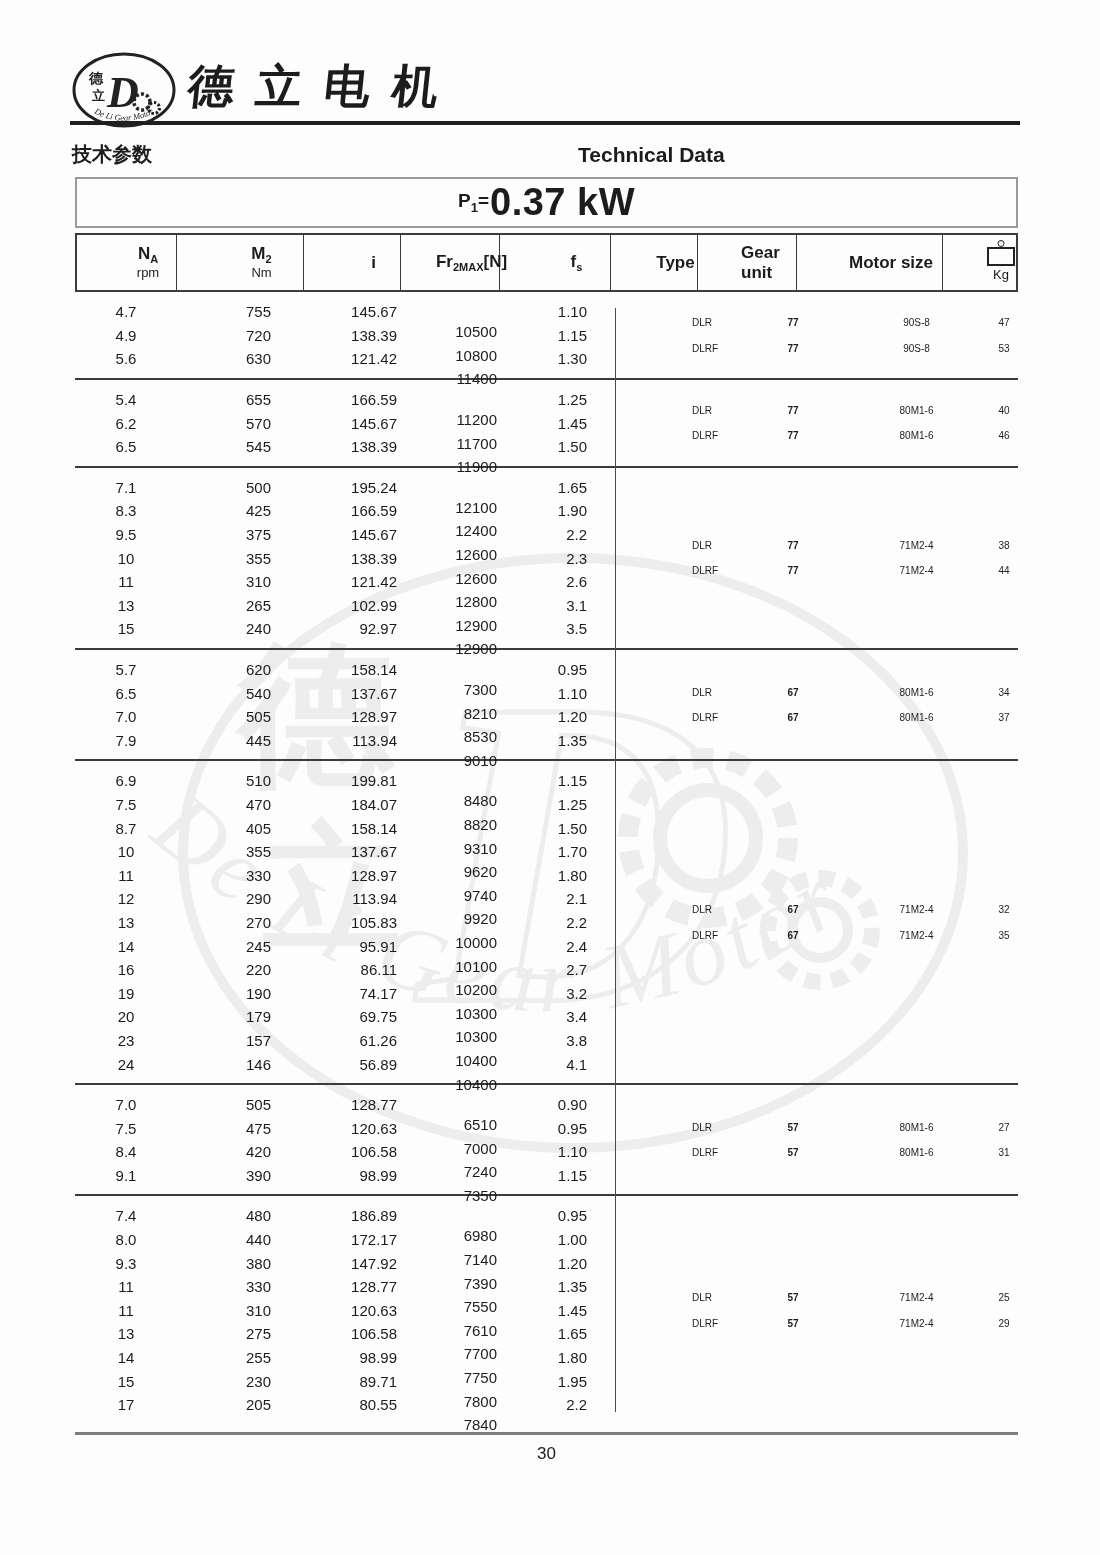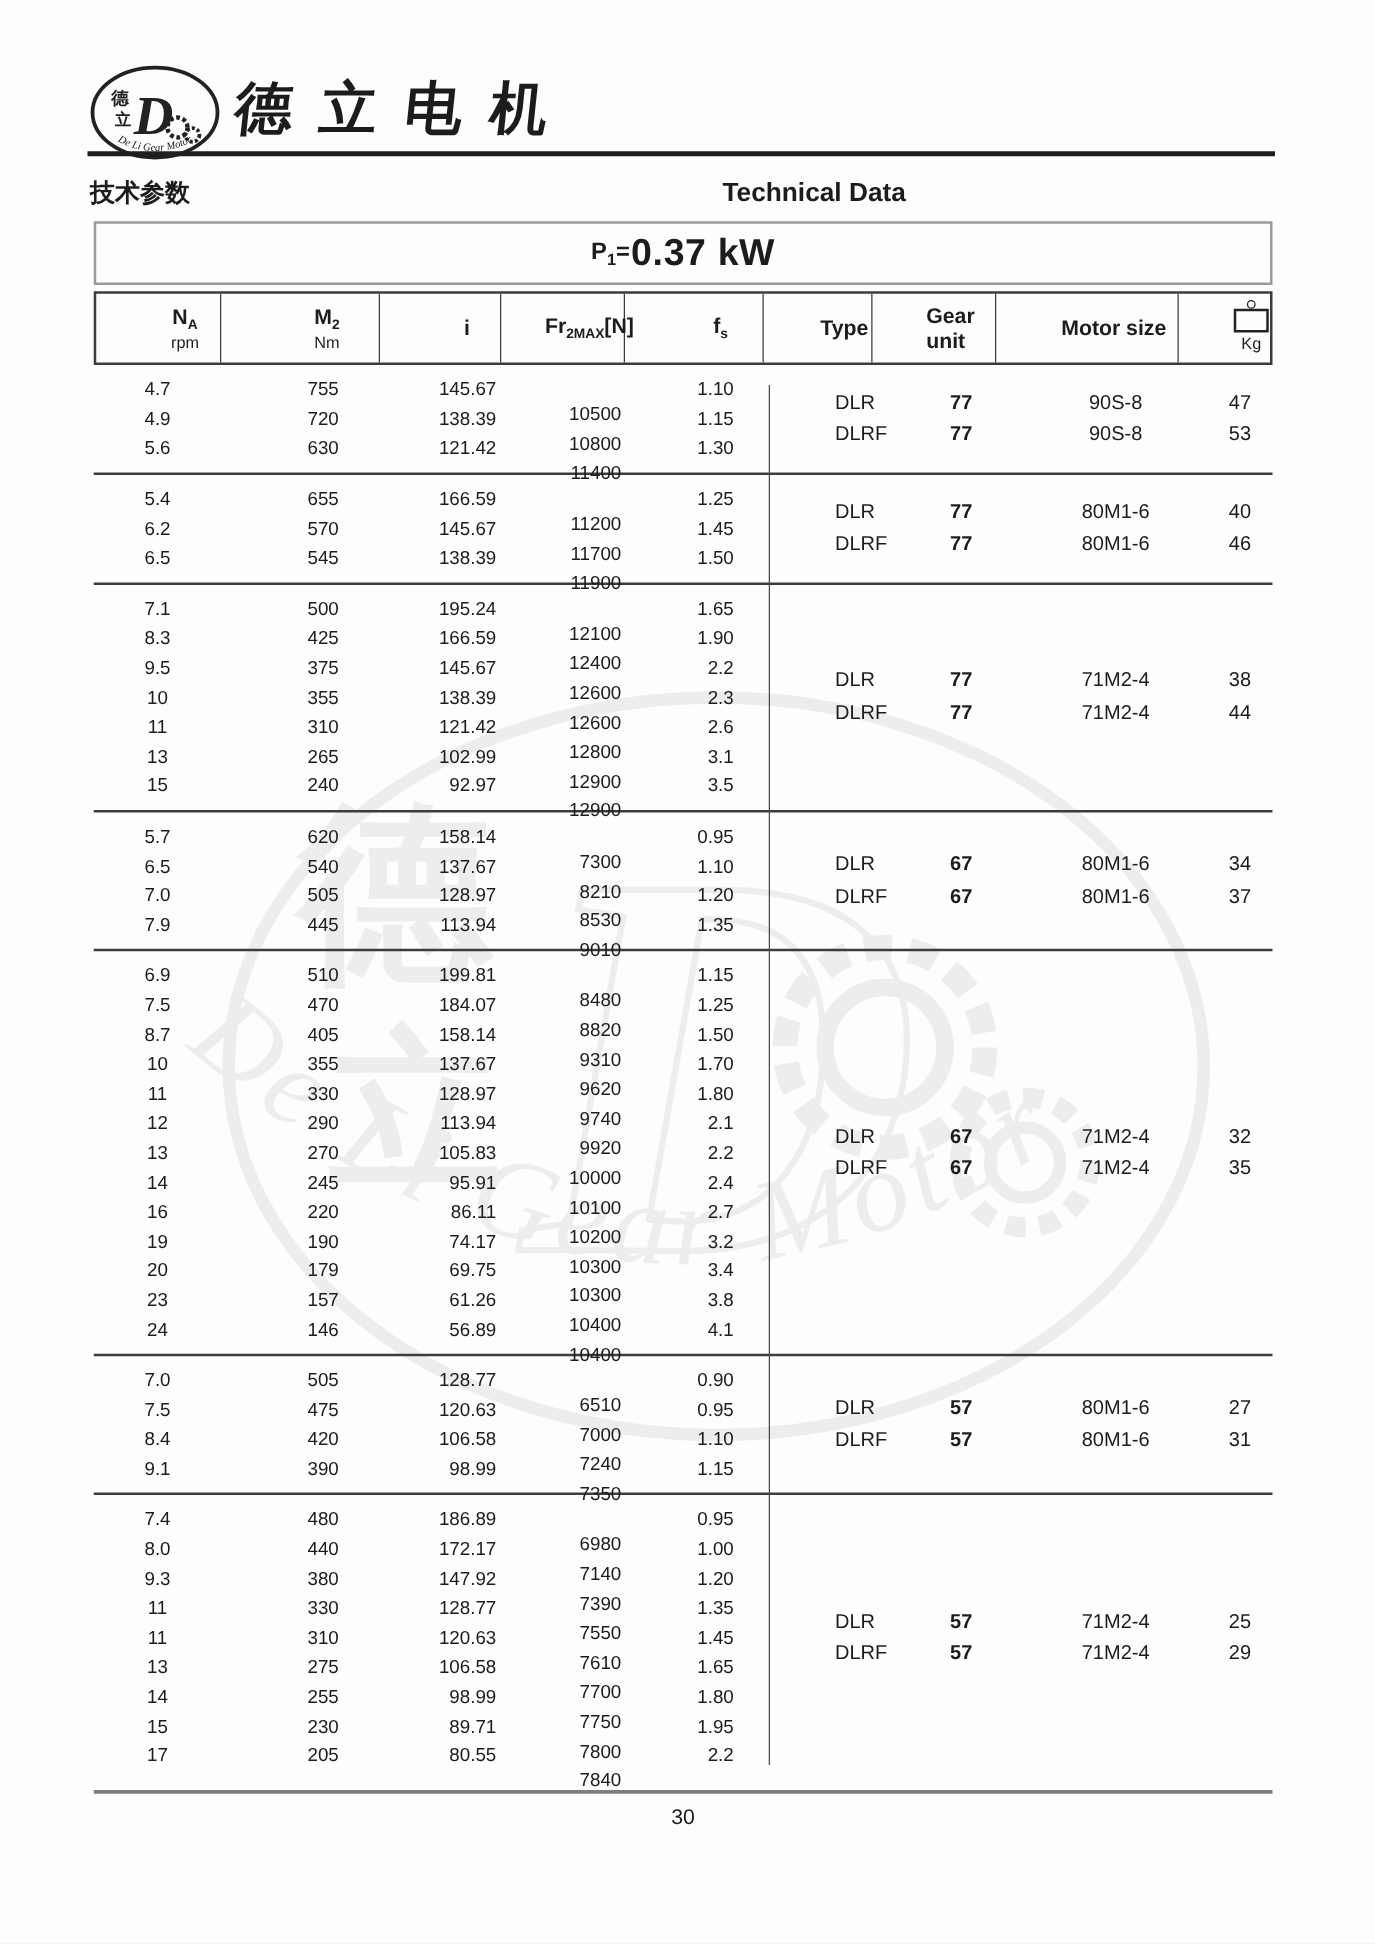"0.37 kW" .p-val { font-size: 30px -> 38px }
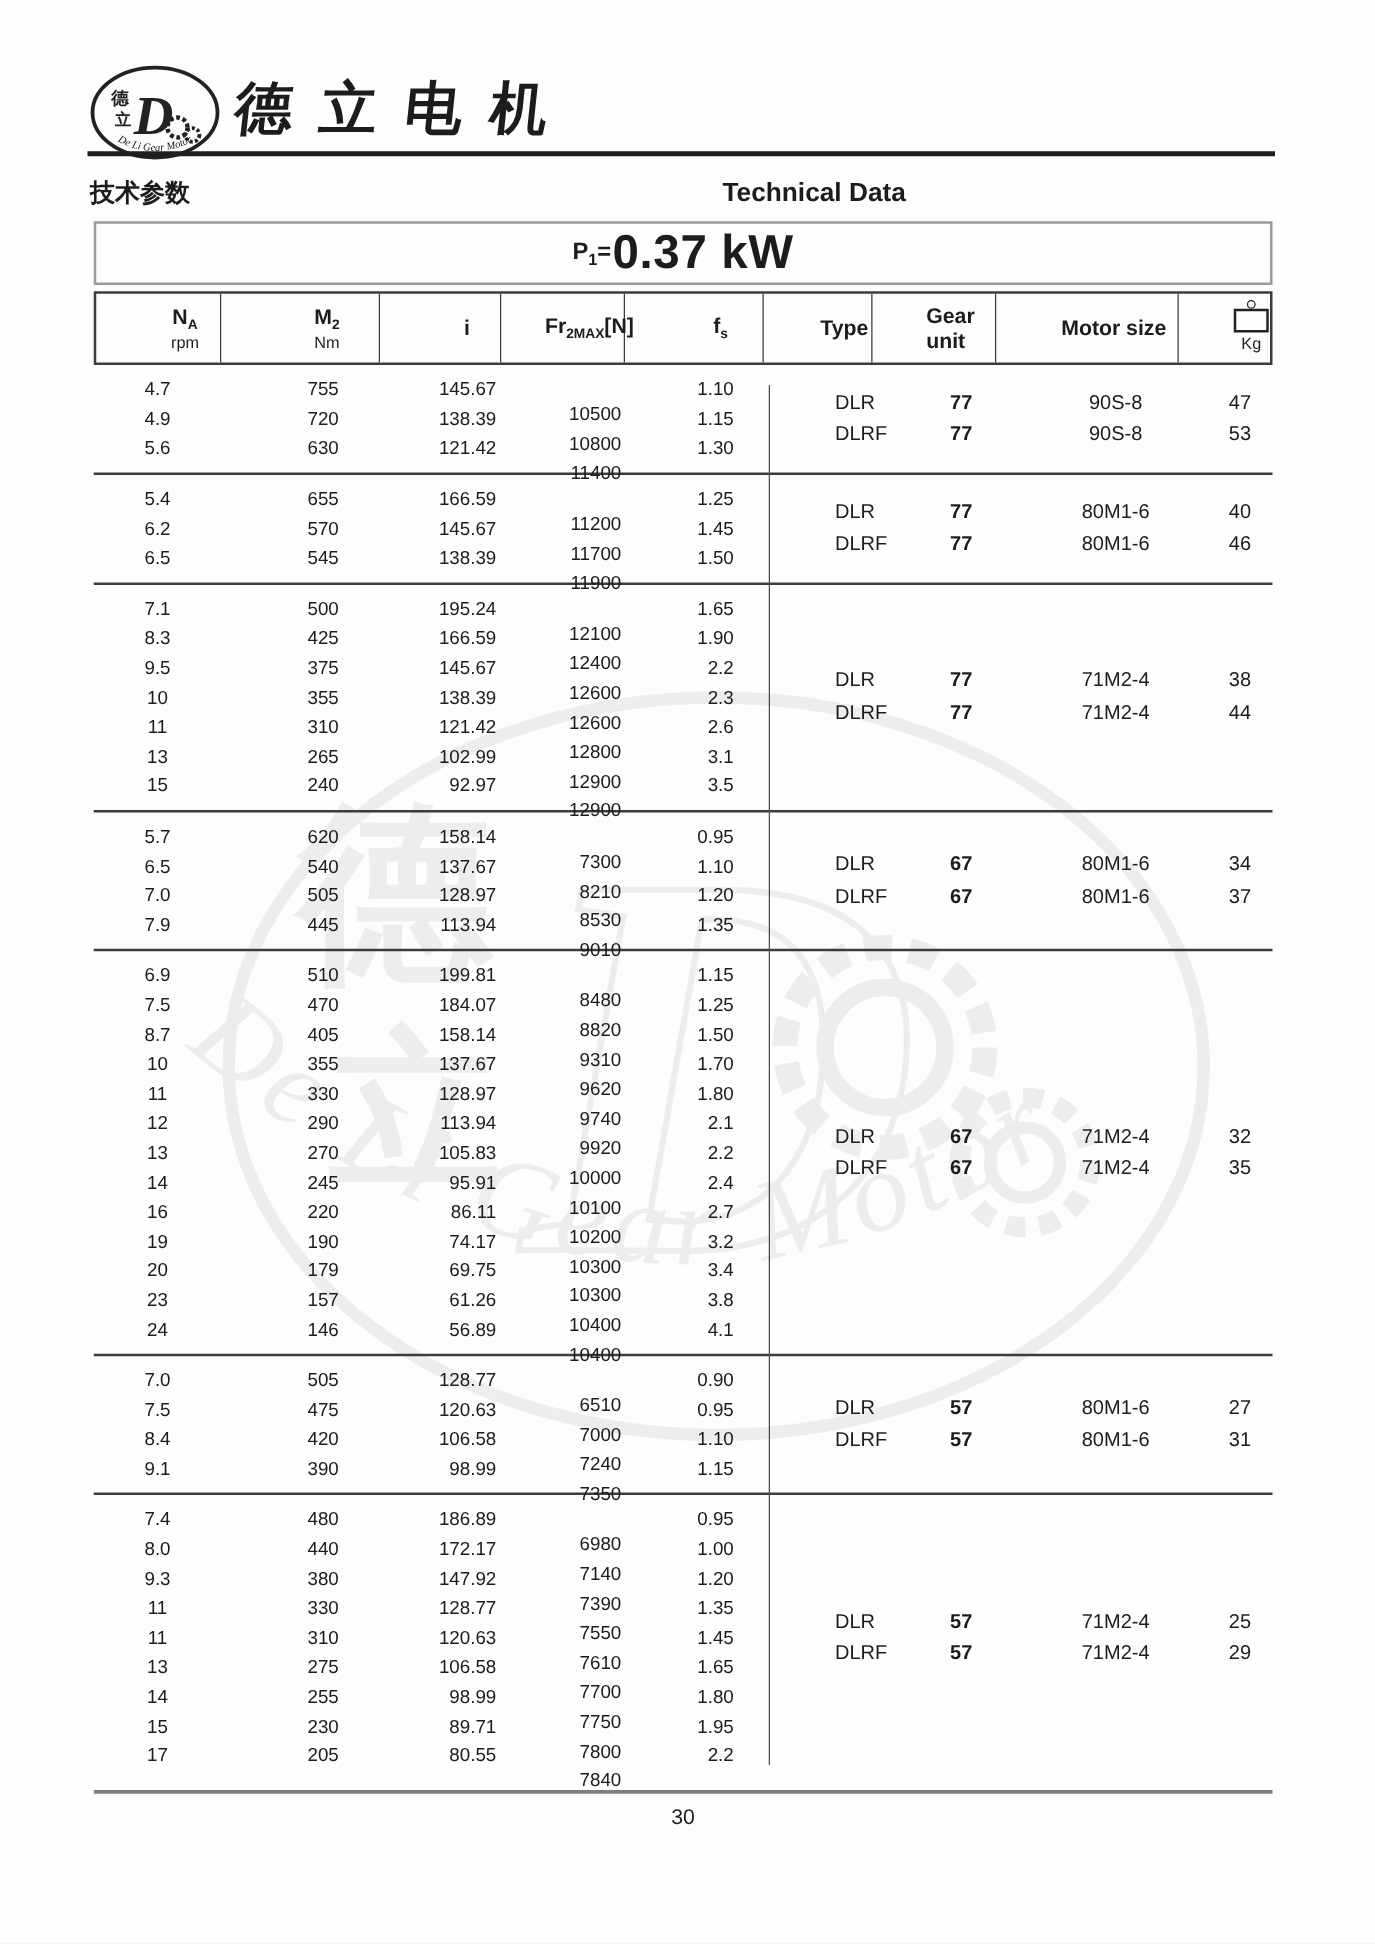"DLR" .trow { font-size: 16px -> 10px; margin-left: none -> 24px }
